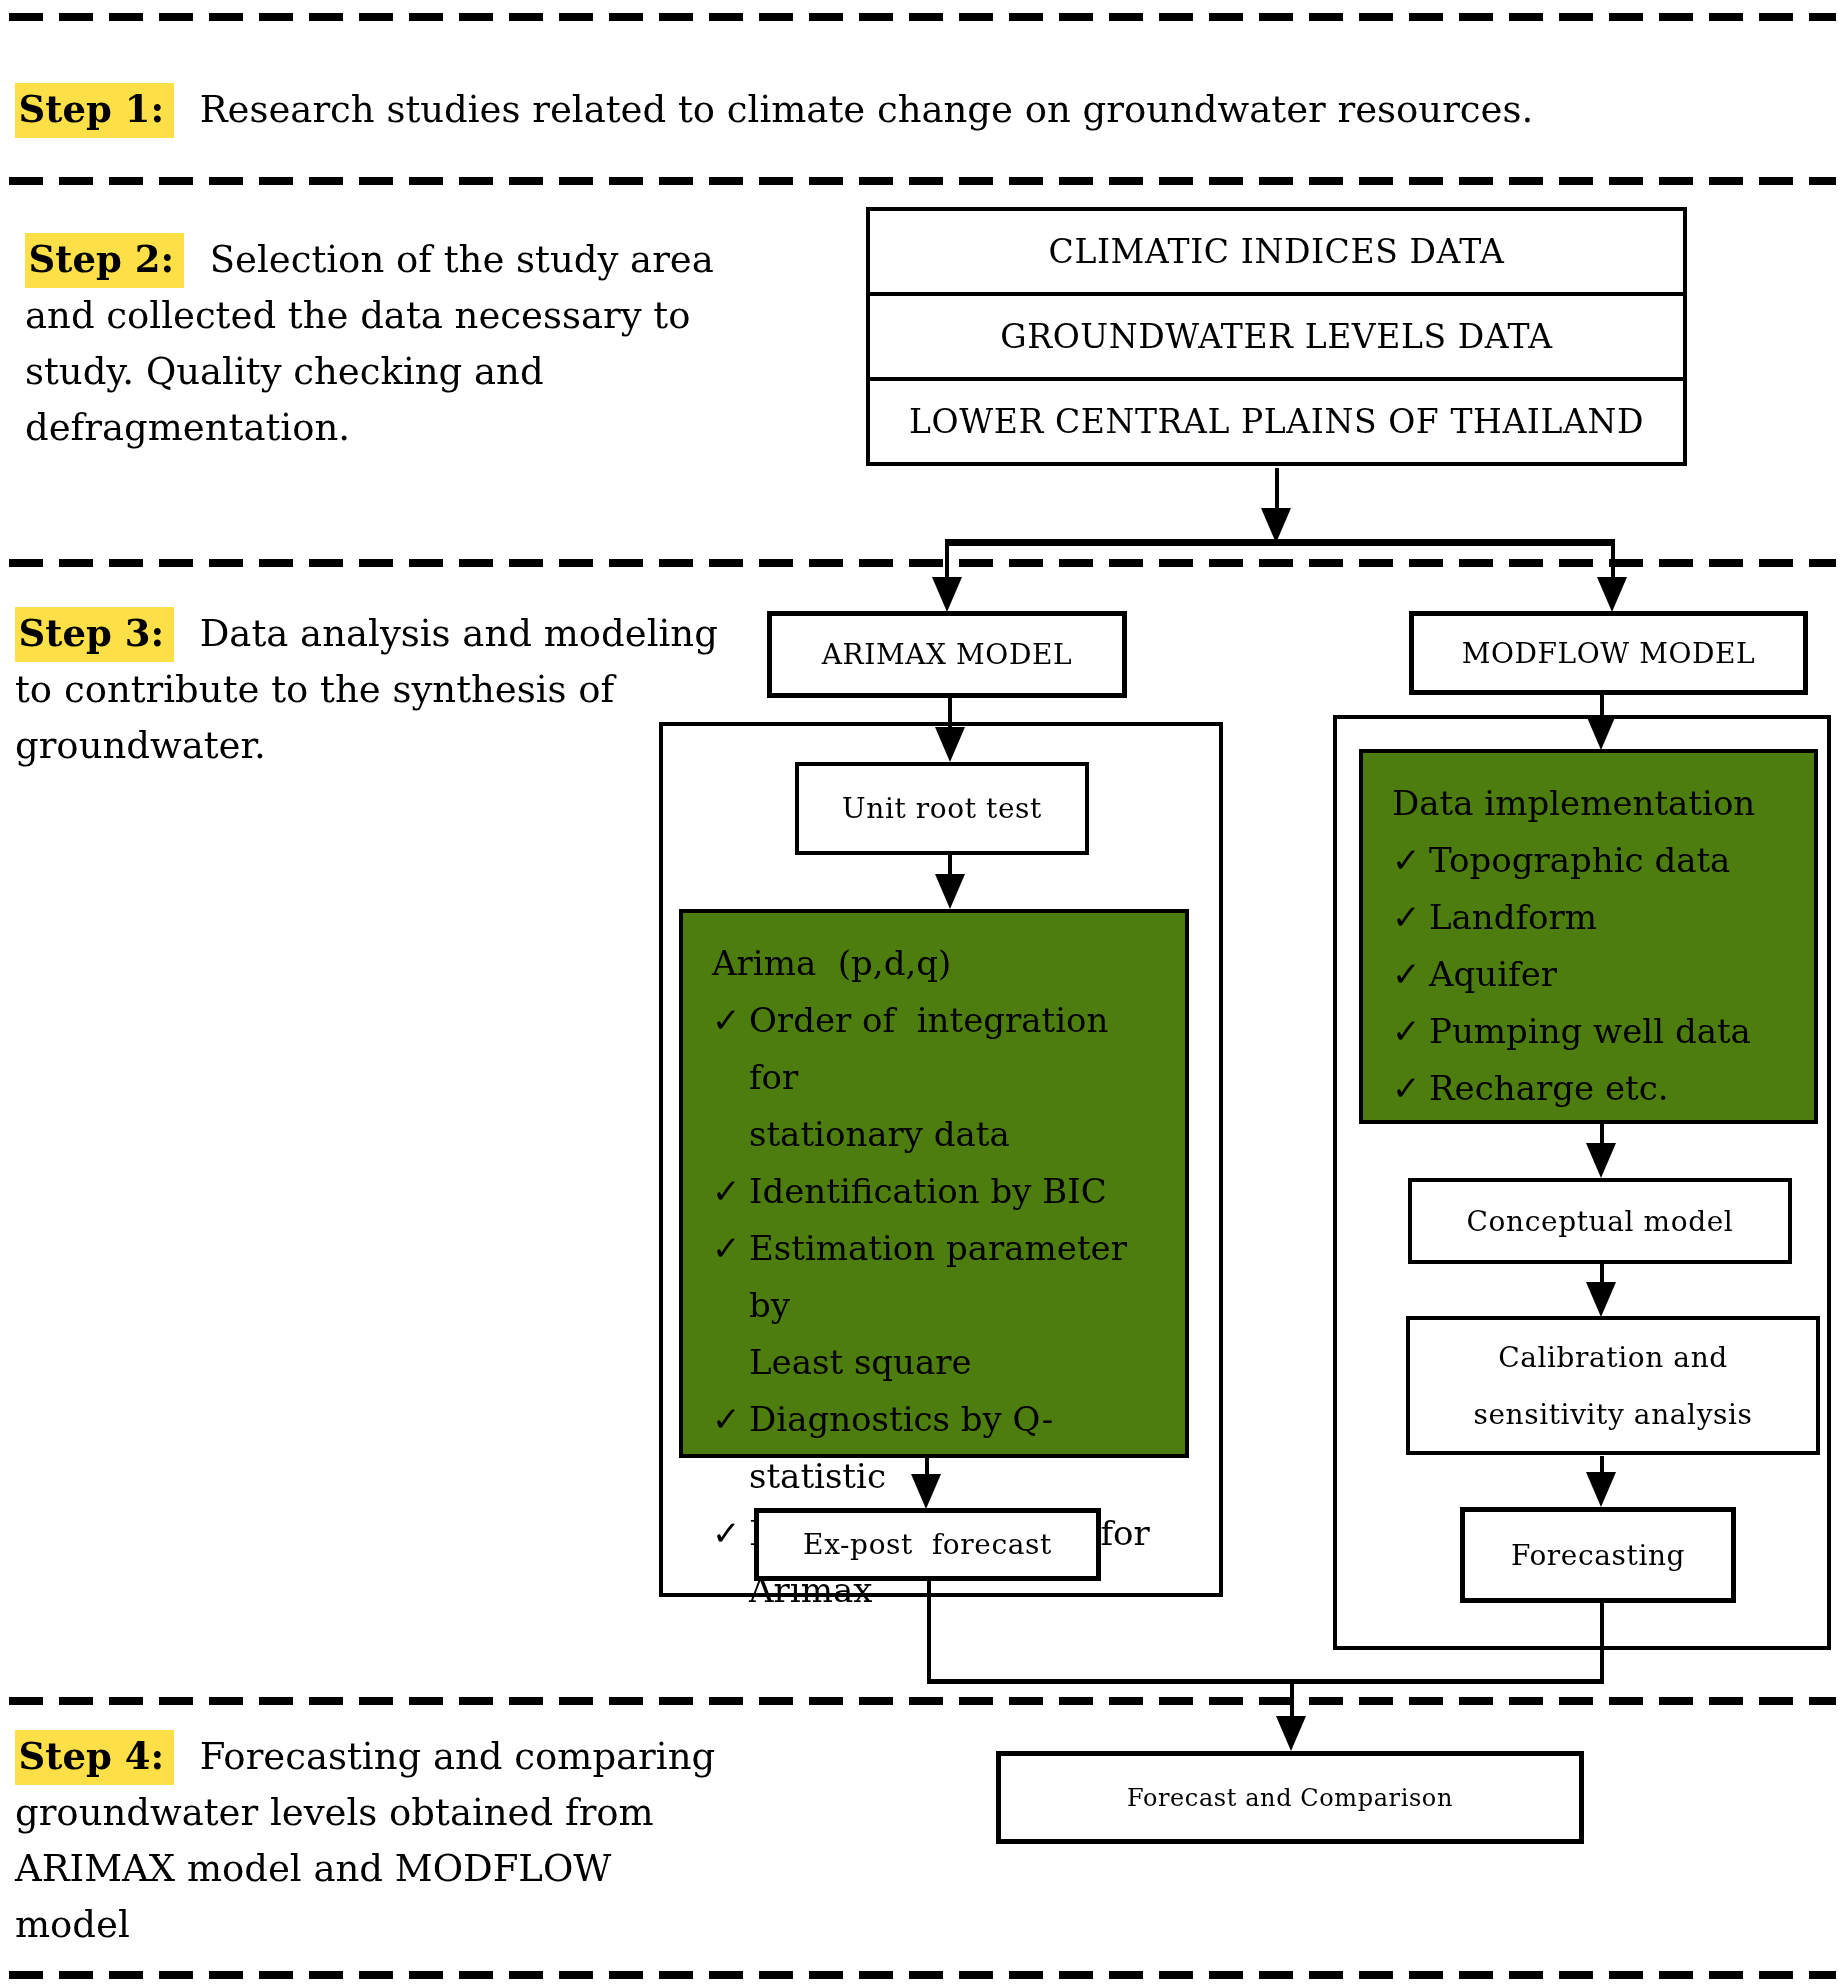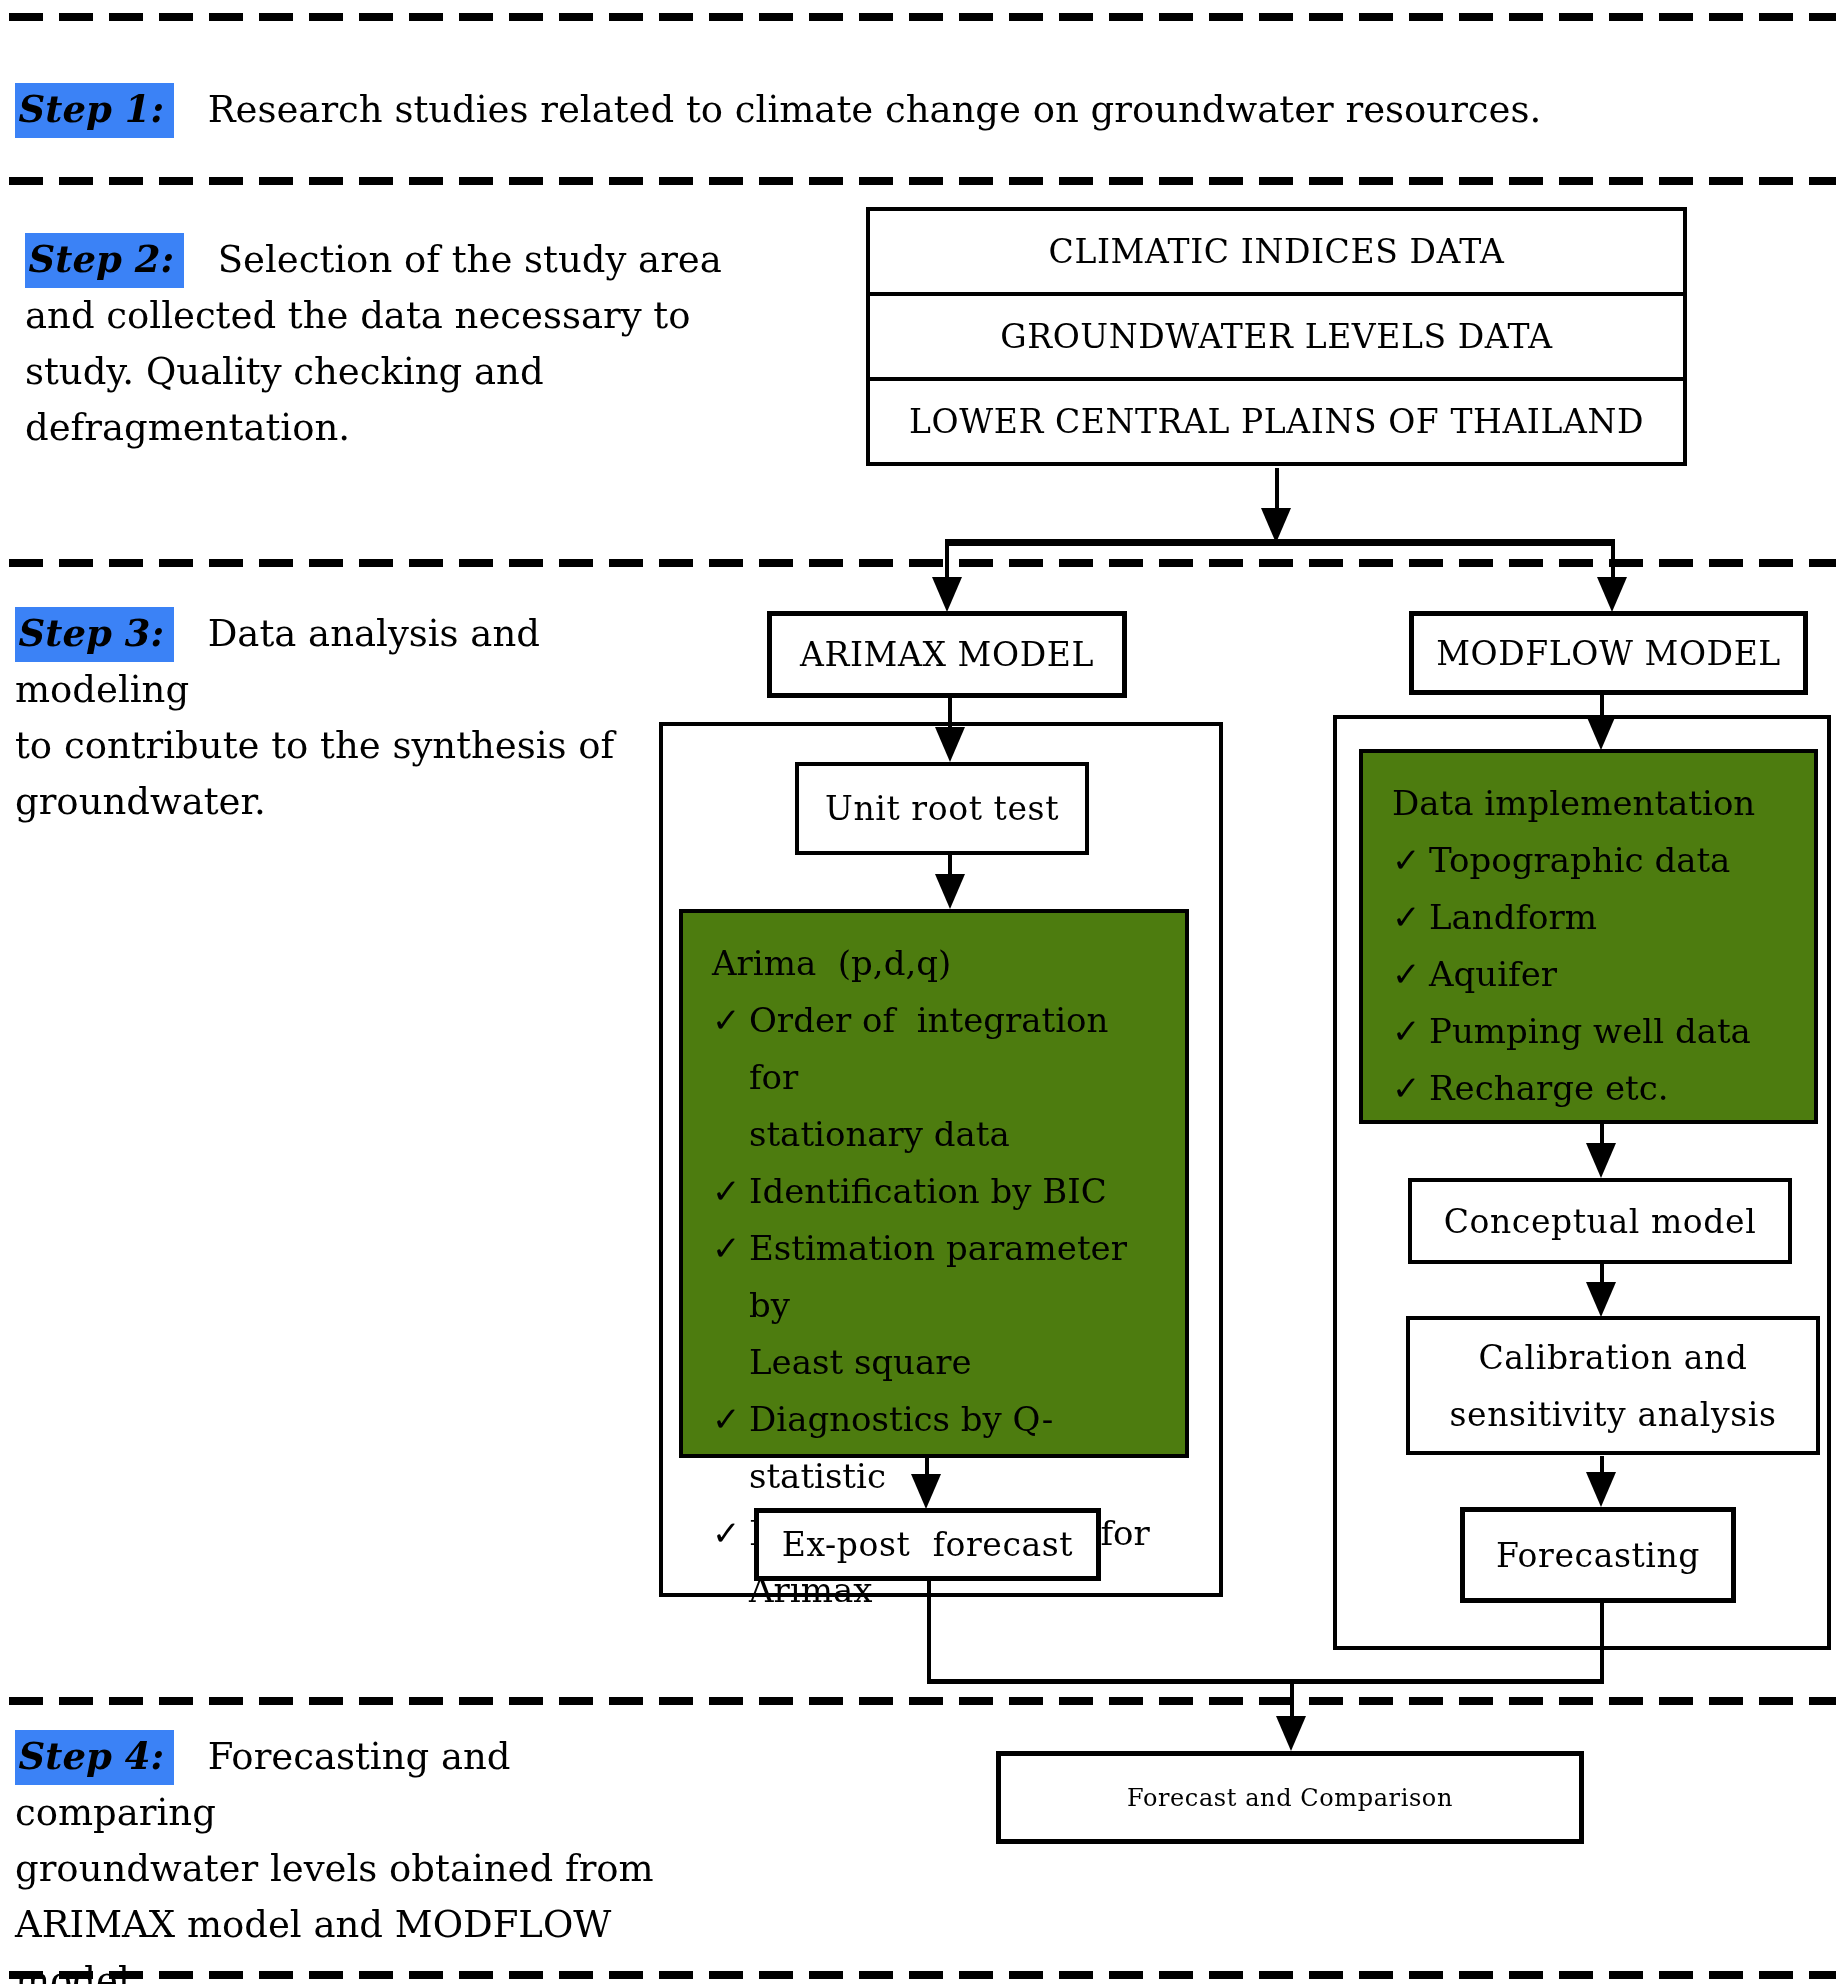"Step 1:" .hl { background: #3b82f6 -> #fde047; font-style: italic -> none; margin-right: 34px -> 26px }
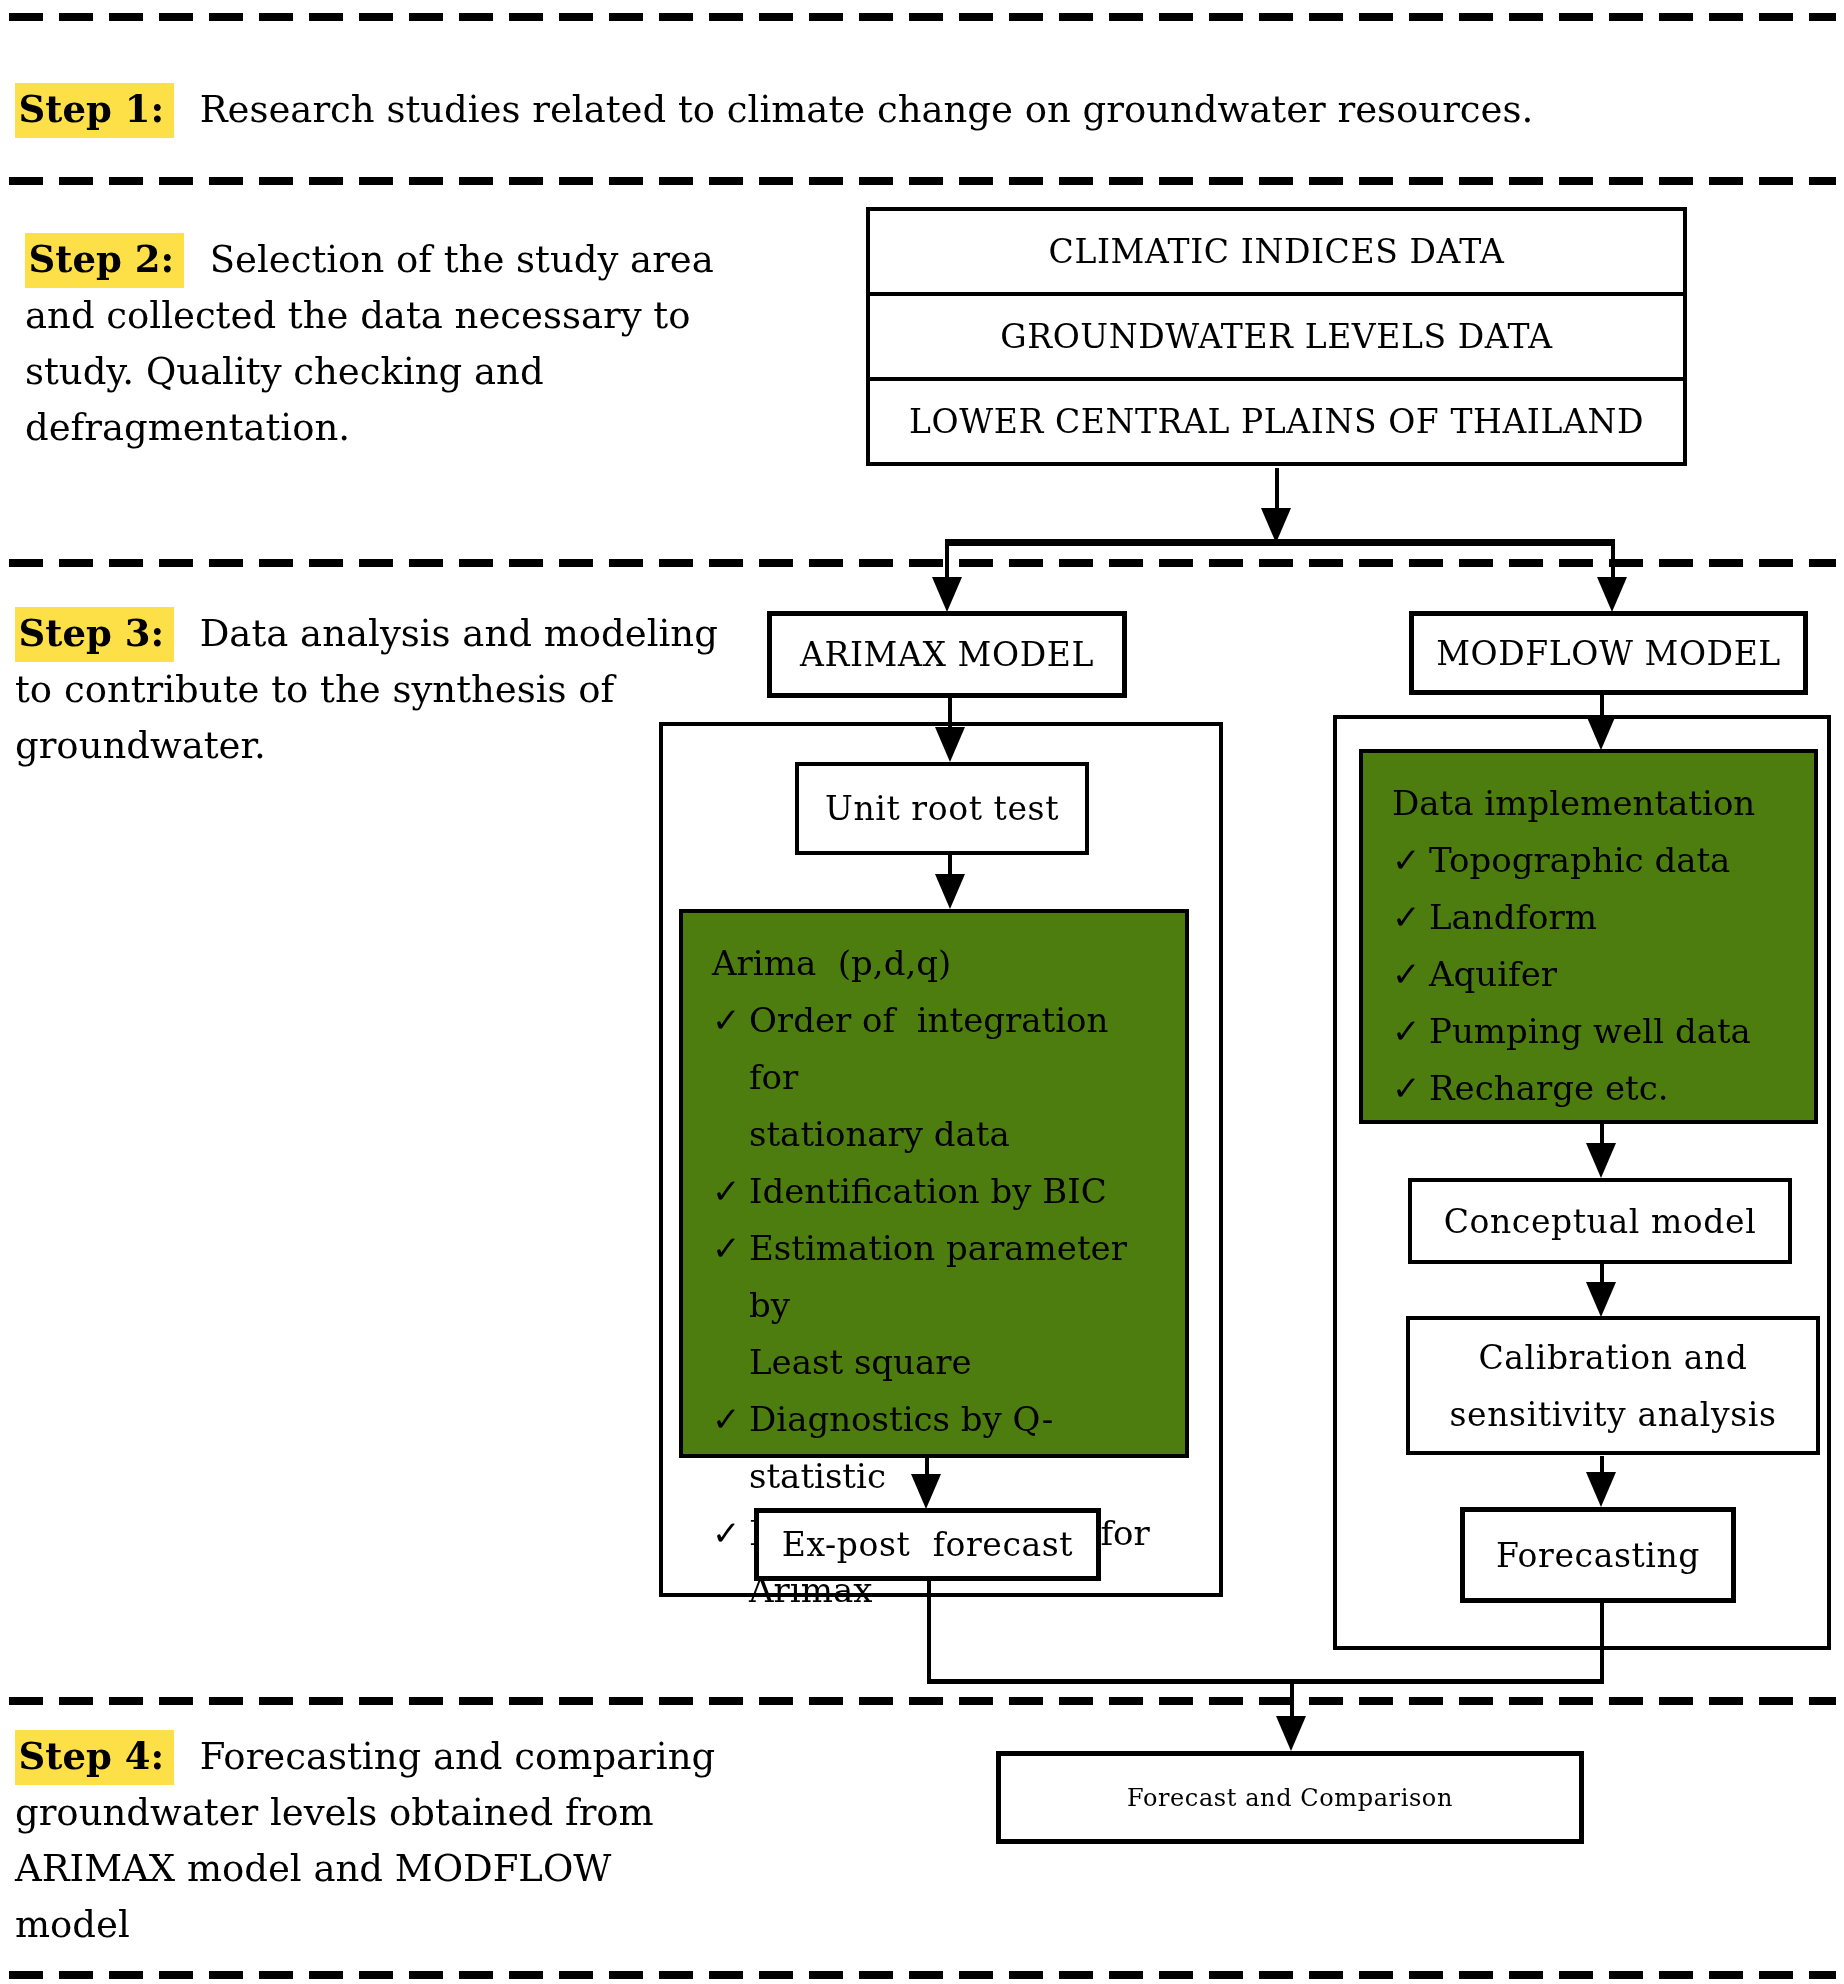"ARIMAX MODEL" .center-label { font-size: 33px -> 28px }
